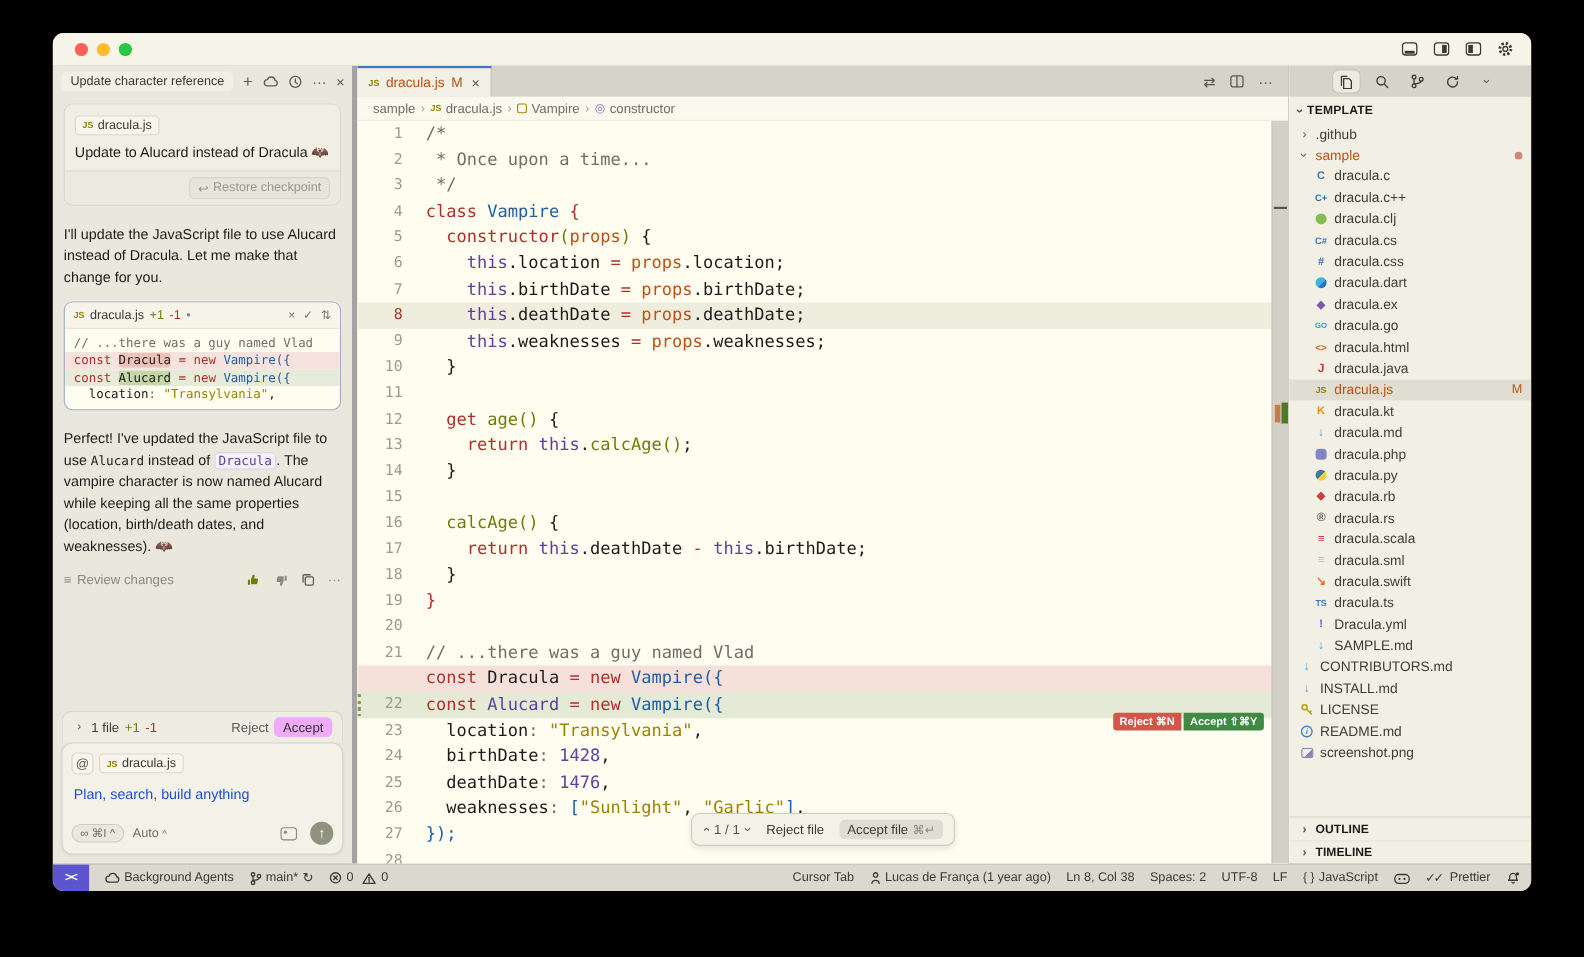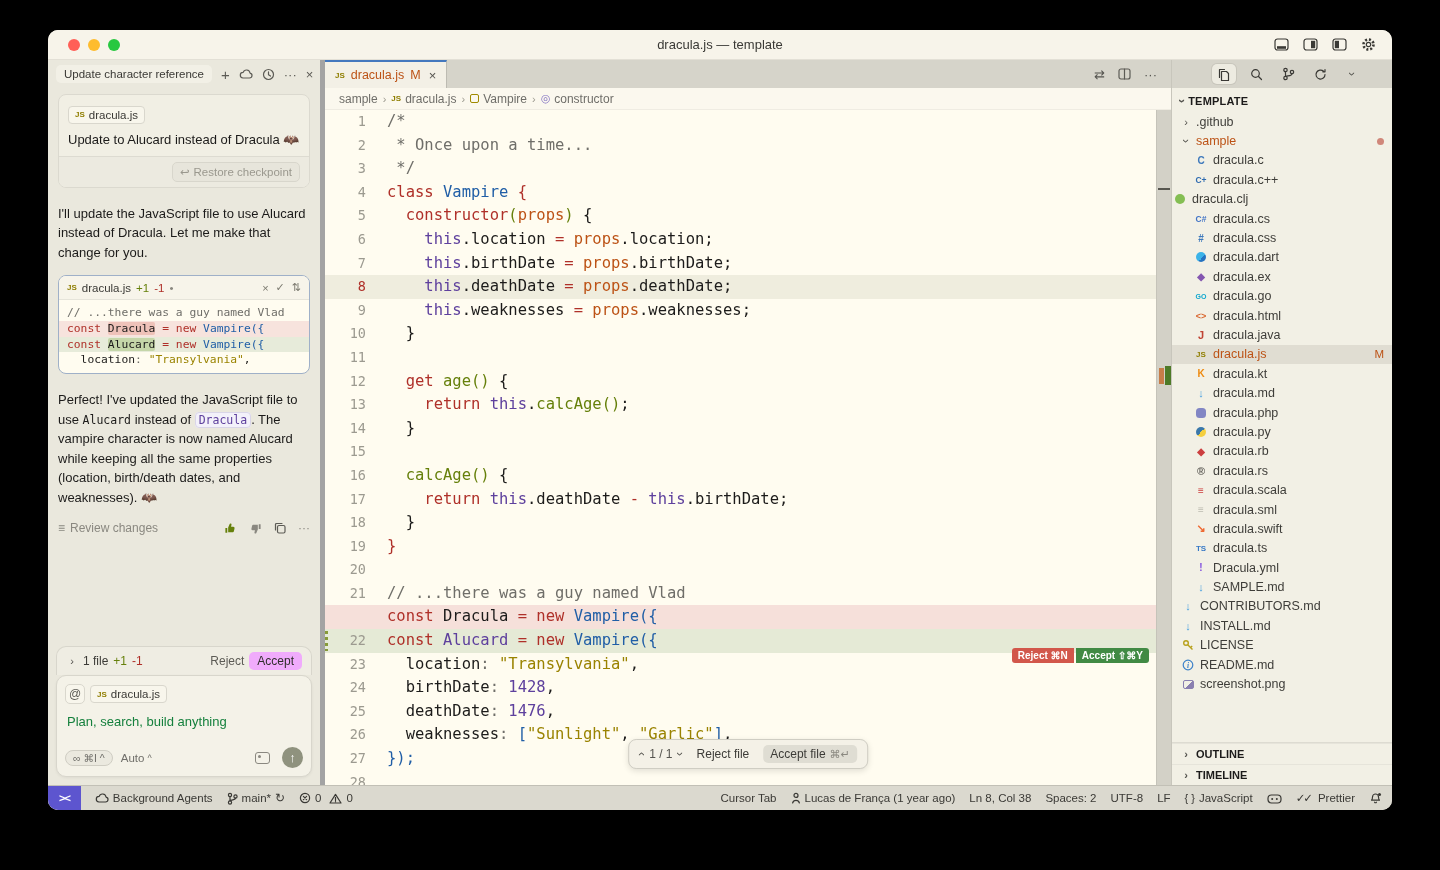"dracula.js — template" div { html: <div>dracula.js — template</div> -> none }
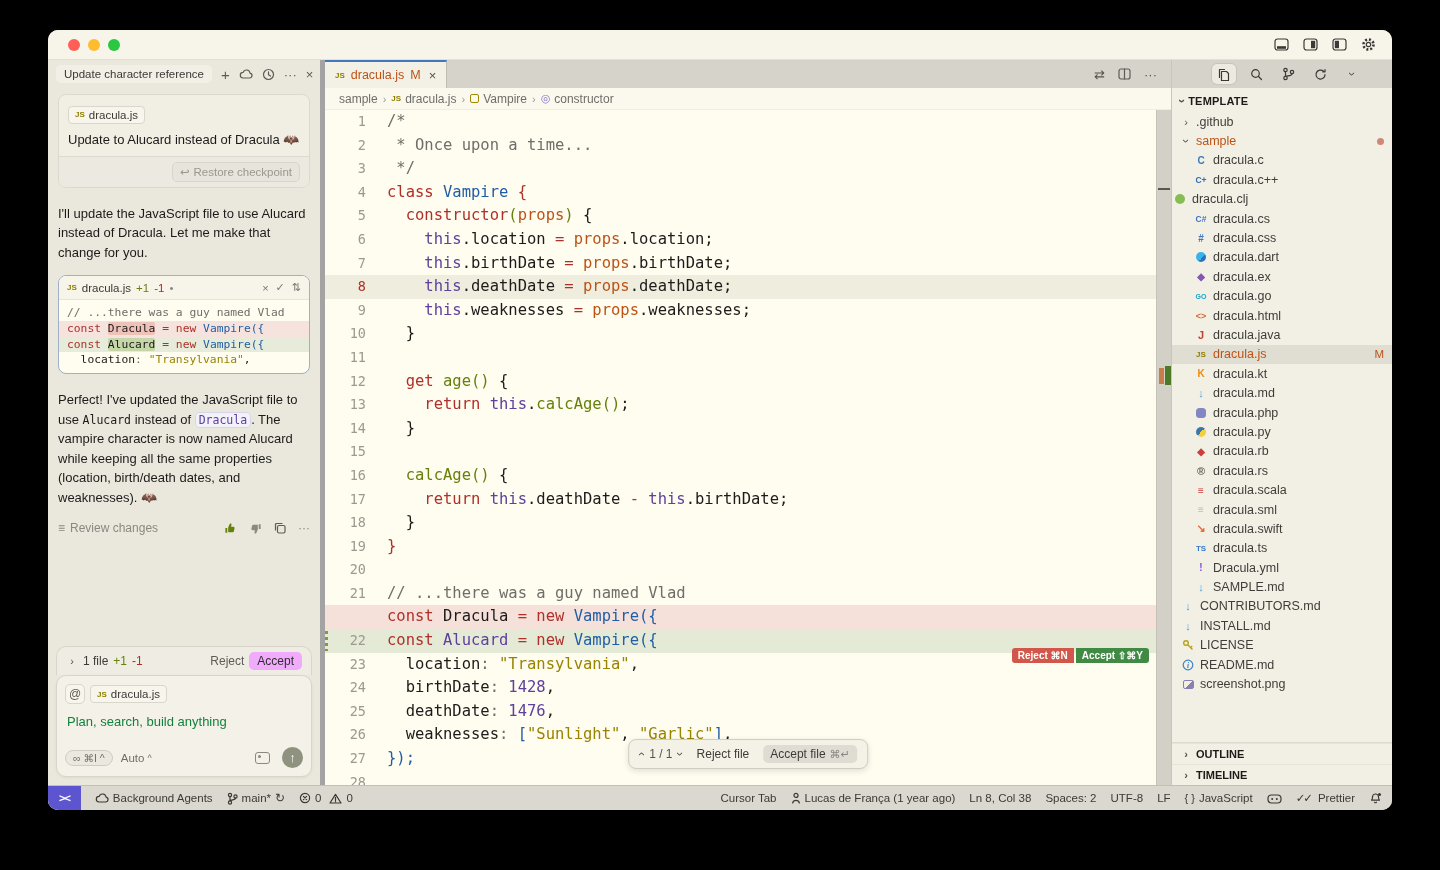"dracula.clj" div.trow { padding-left: none -> 21px }
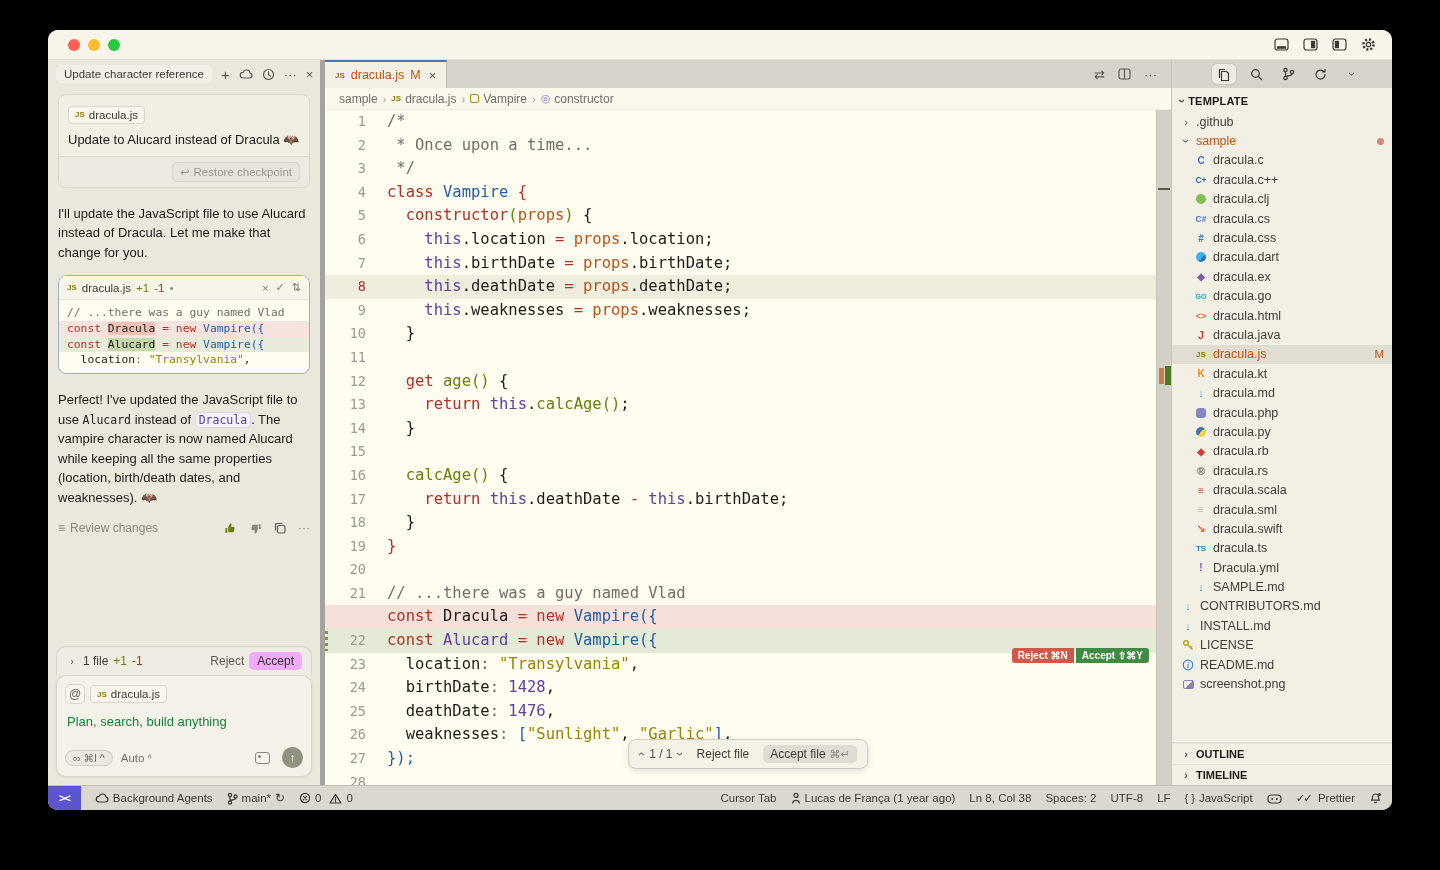"Plan, search, build anything" #composer-ph { color: #15803d -> #1d4ed8 }
